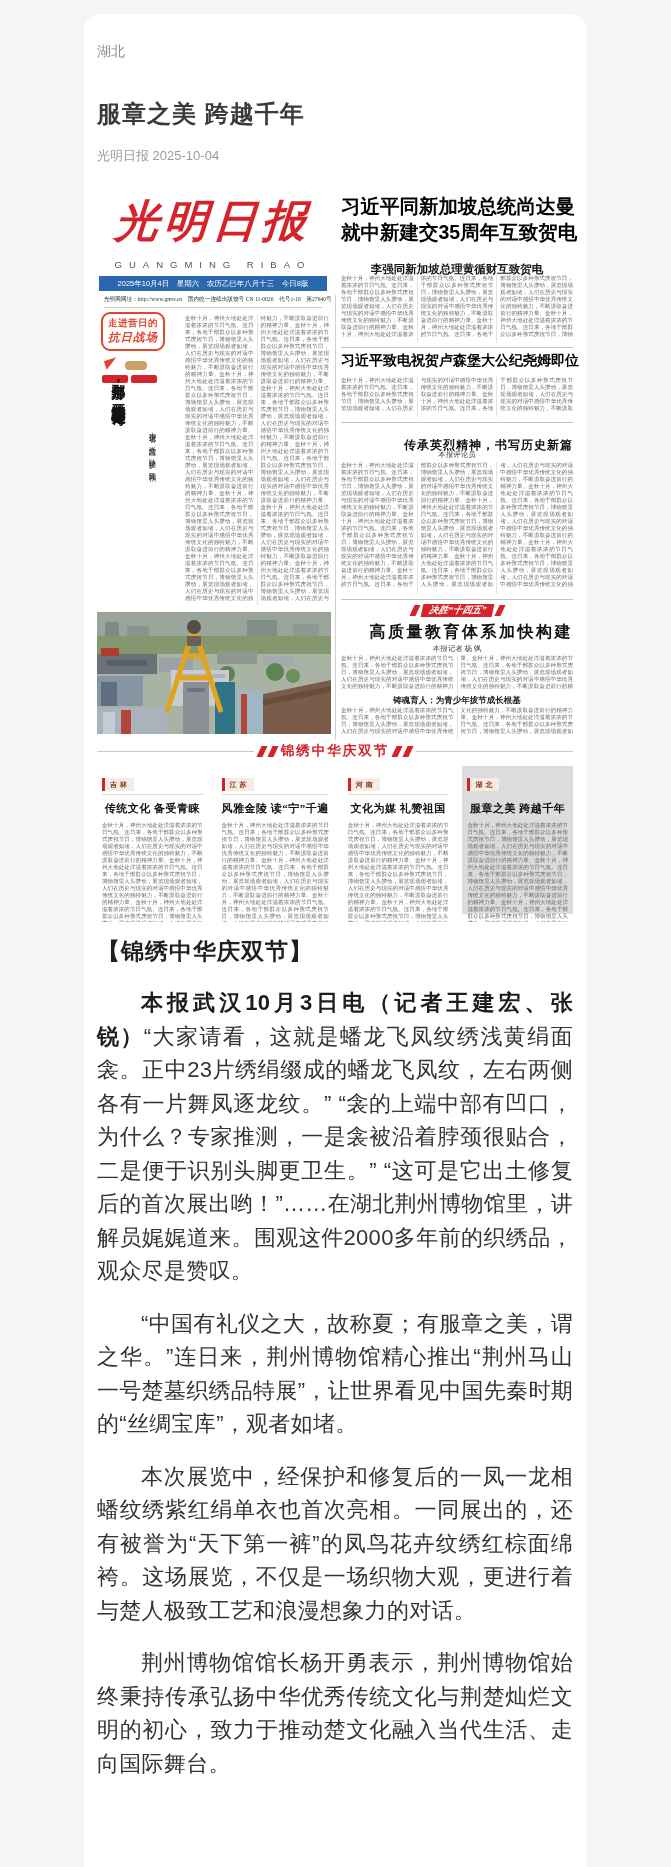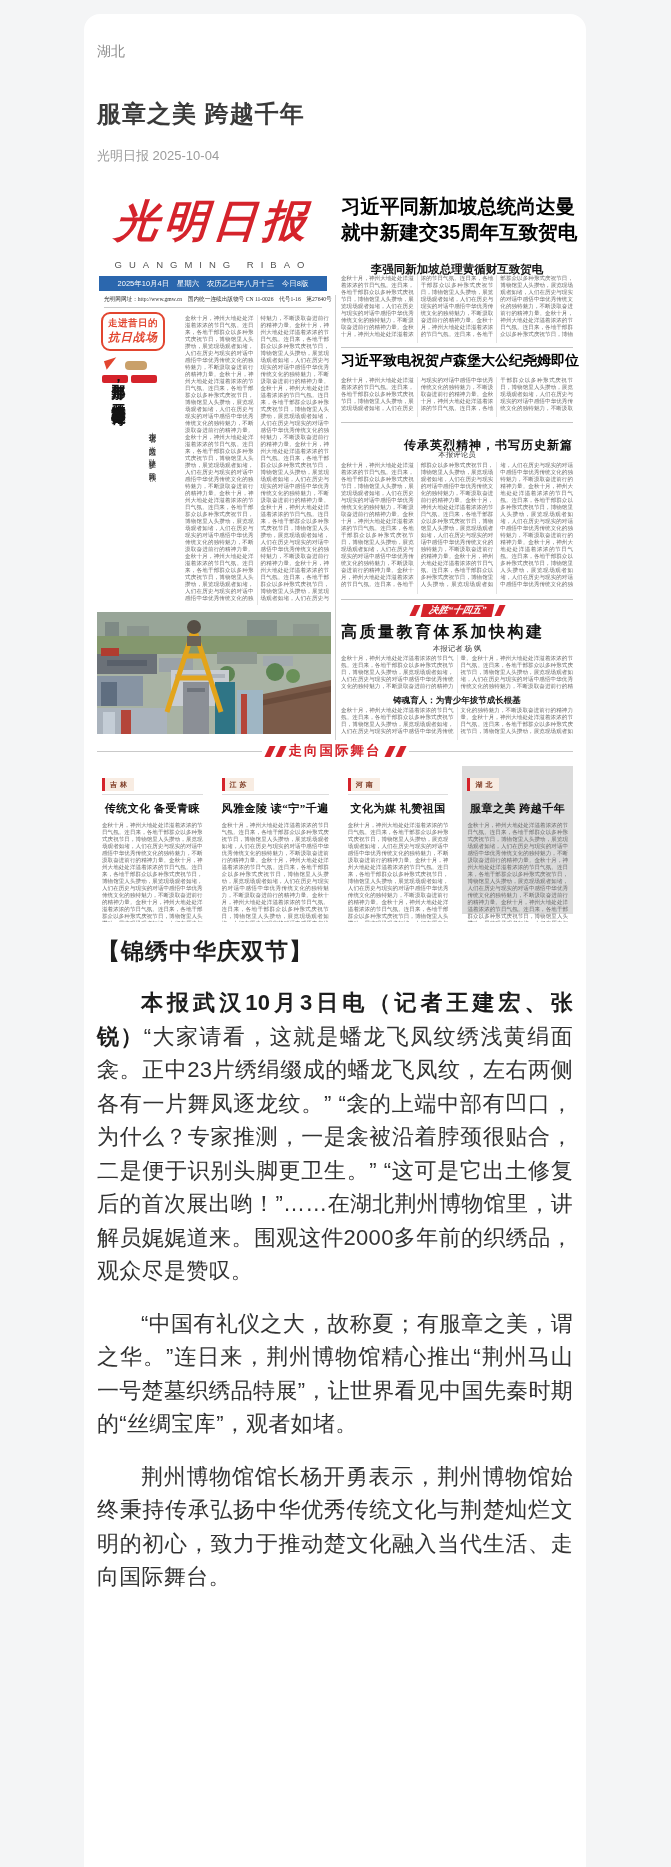"高质量教育体系加快构建" .np-headline4 { text-align: left -> right }
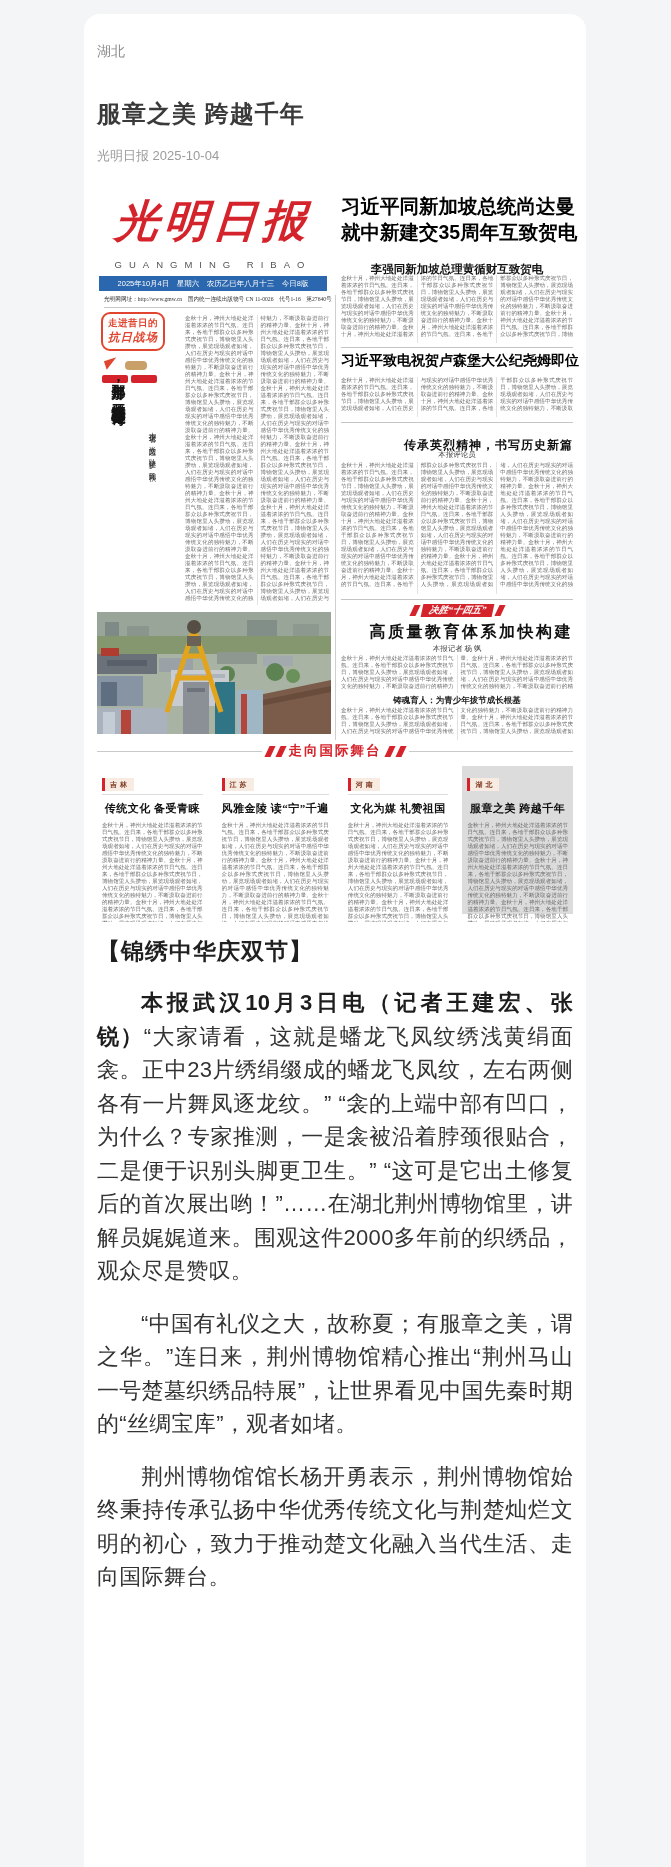"走向国际舞台" span.np-divider-text { text: 走向国际舞台 -> 锦绣中华庆双节 }
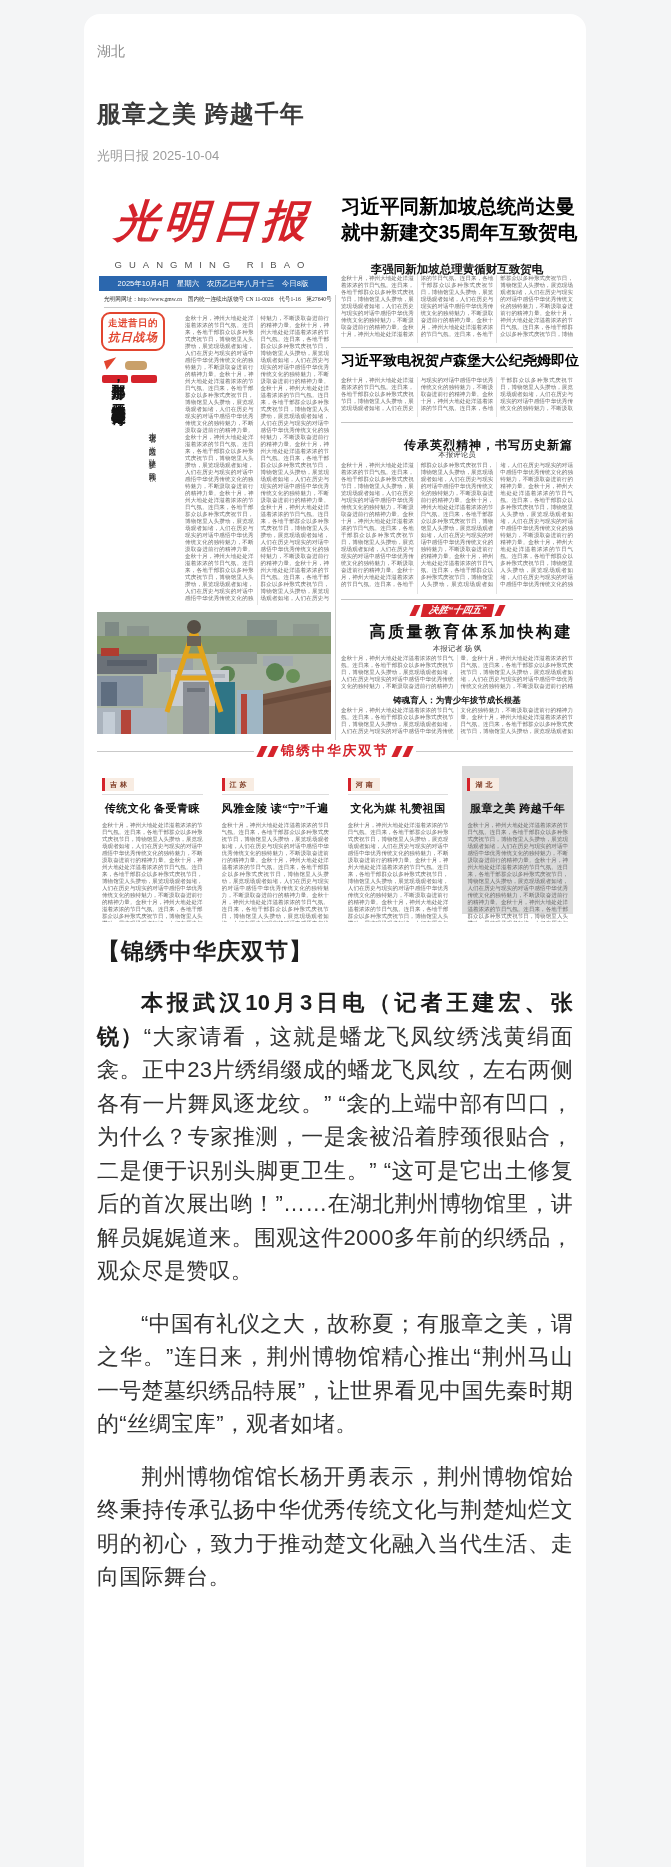"本次展览中，经保护和修复后的一凤一龙相蟠纹绣紫红绢单衣也首次亮相。一同展出的，还" p.para { html: none -> <p>本次展览中，经保护和修复后的一凤一龙相蟠纹绣紫红绢单衣也首次亮相。一同展出的，还有被誉为“天下第一裤”的凤鸟花卉纹绣红棕面绵袴。这场展览，不仅是一场织物大观，更进行着与楚人极致工艺和浪漫想象力的对话。</p> }
